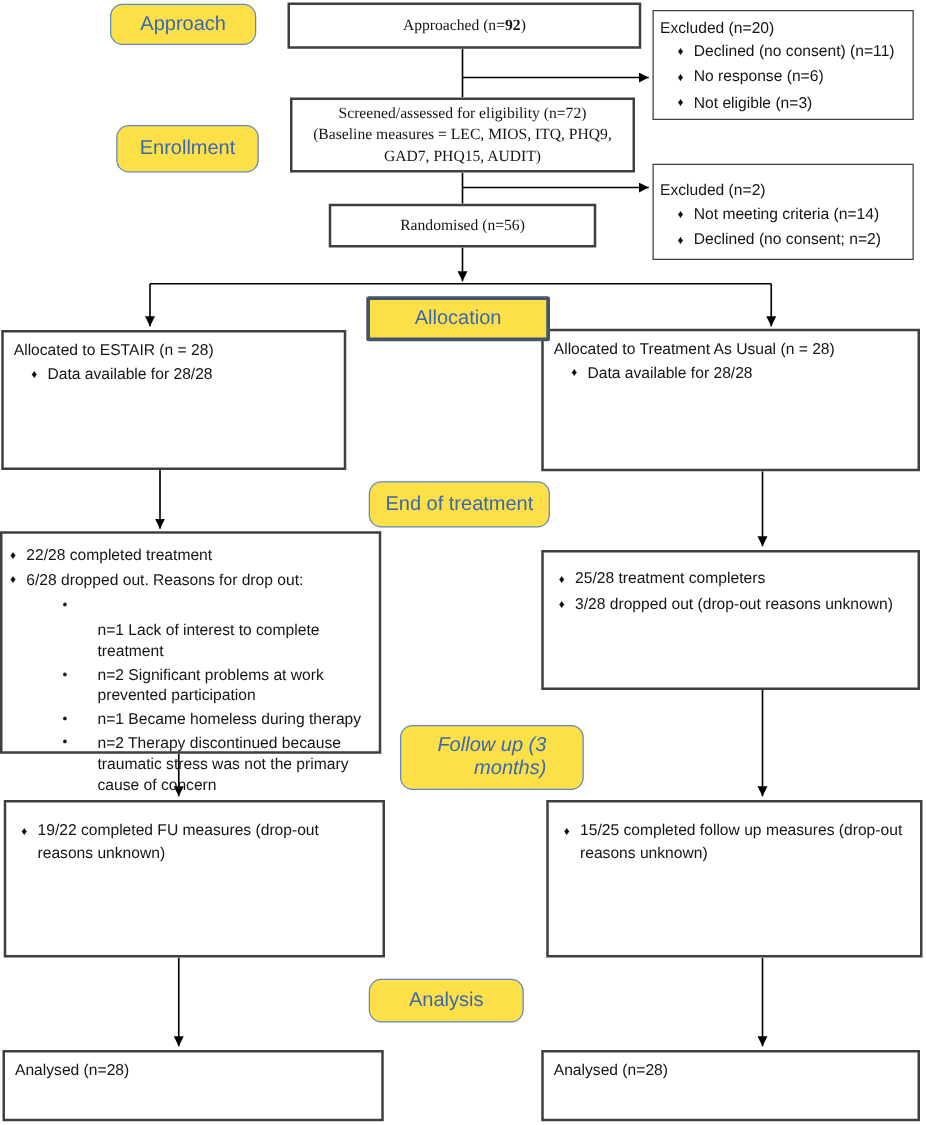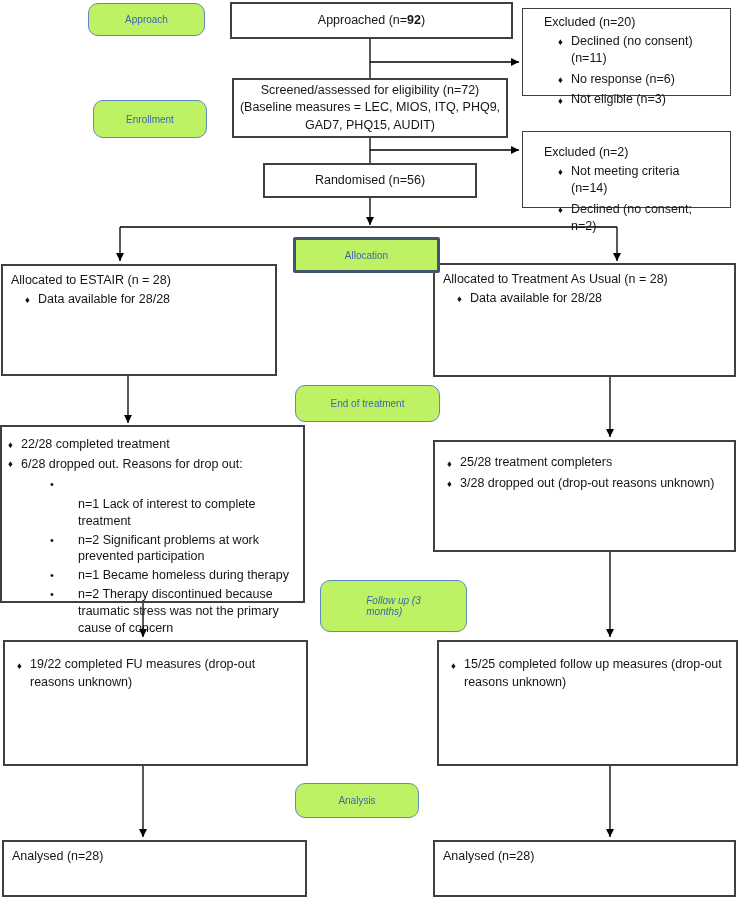"Approach" .stage { background: #bef264 -> #fde047; font-size: 10px -> 16px; text-align: left -> right }
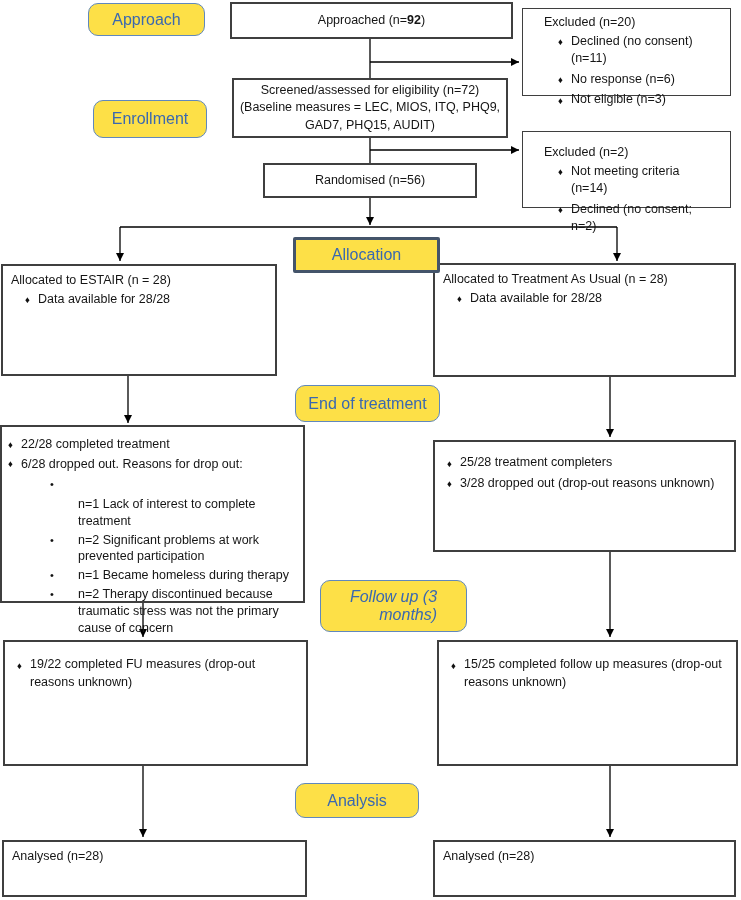"Approached (n=92)" .center { font-family: none -> Liberation Serif, serif }
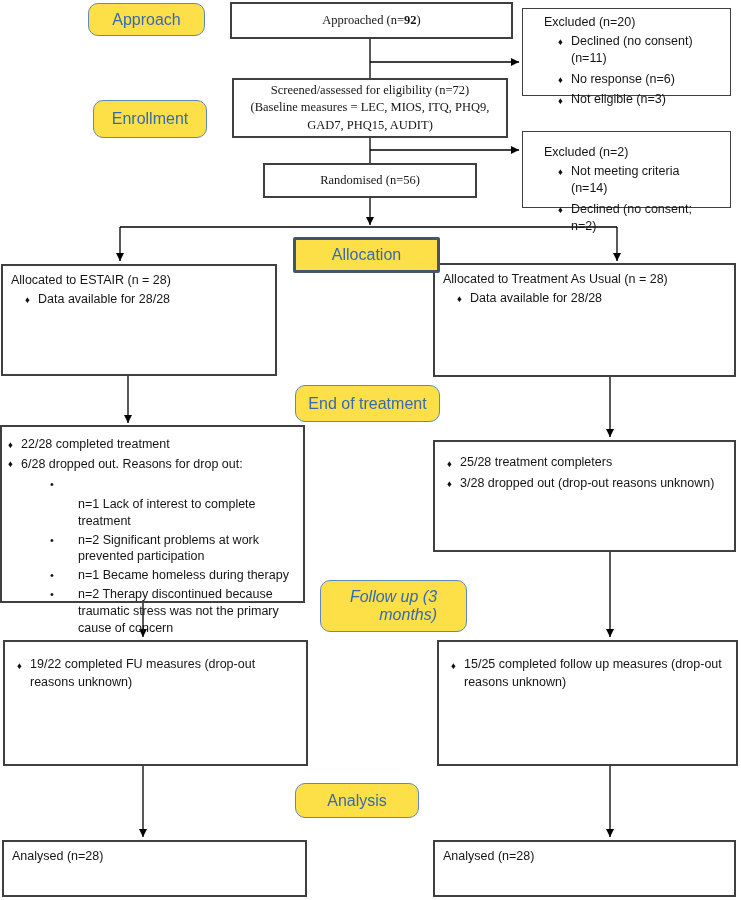"Excluded (n=20)" .pad { padding: 5px 21px -> 5px 5px }
